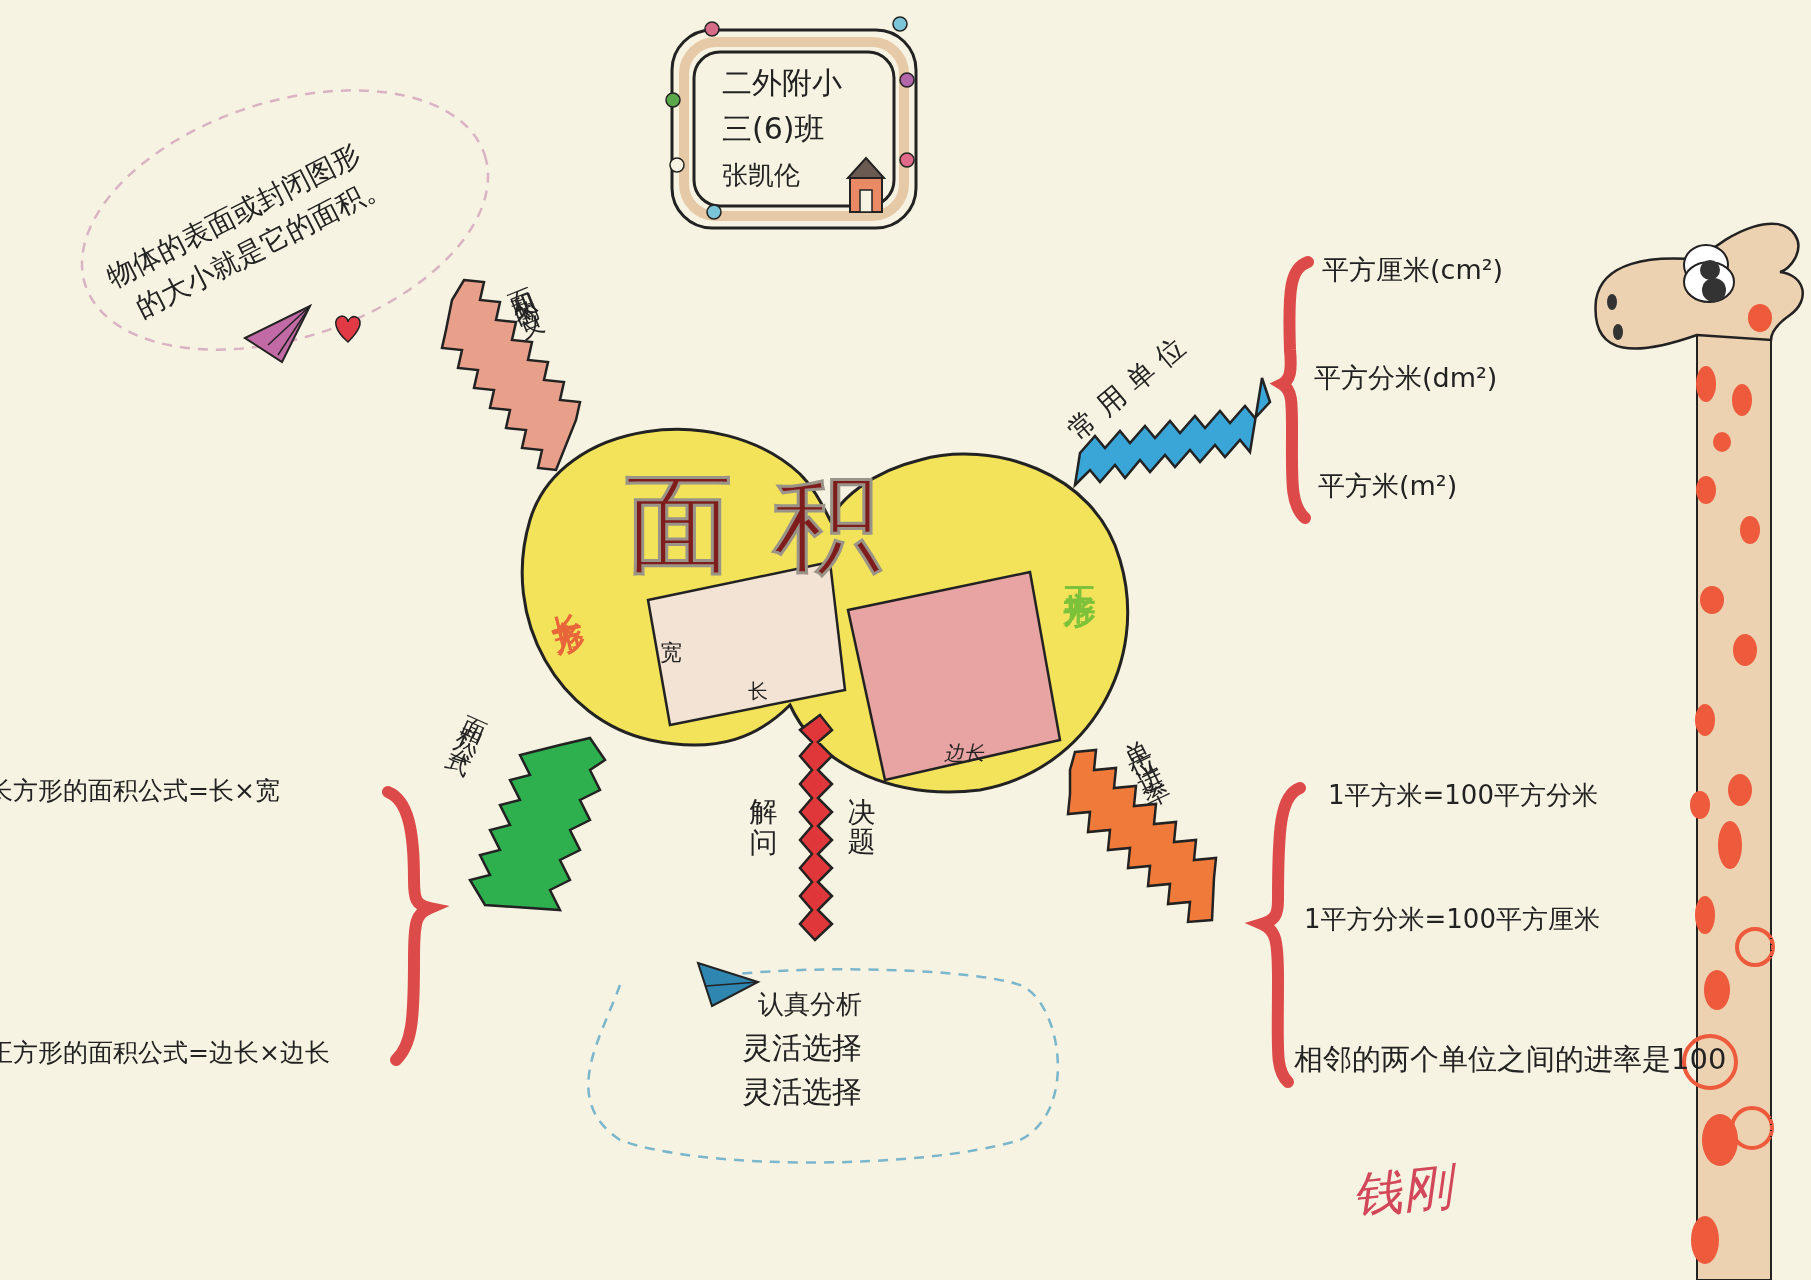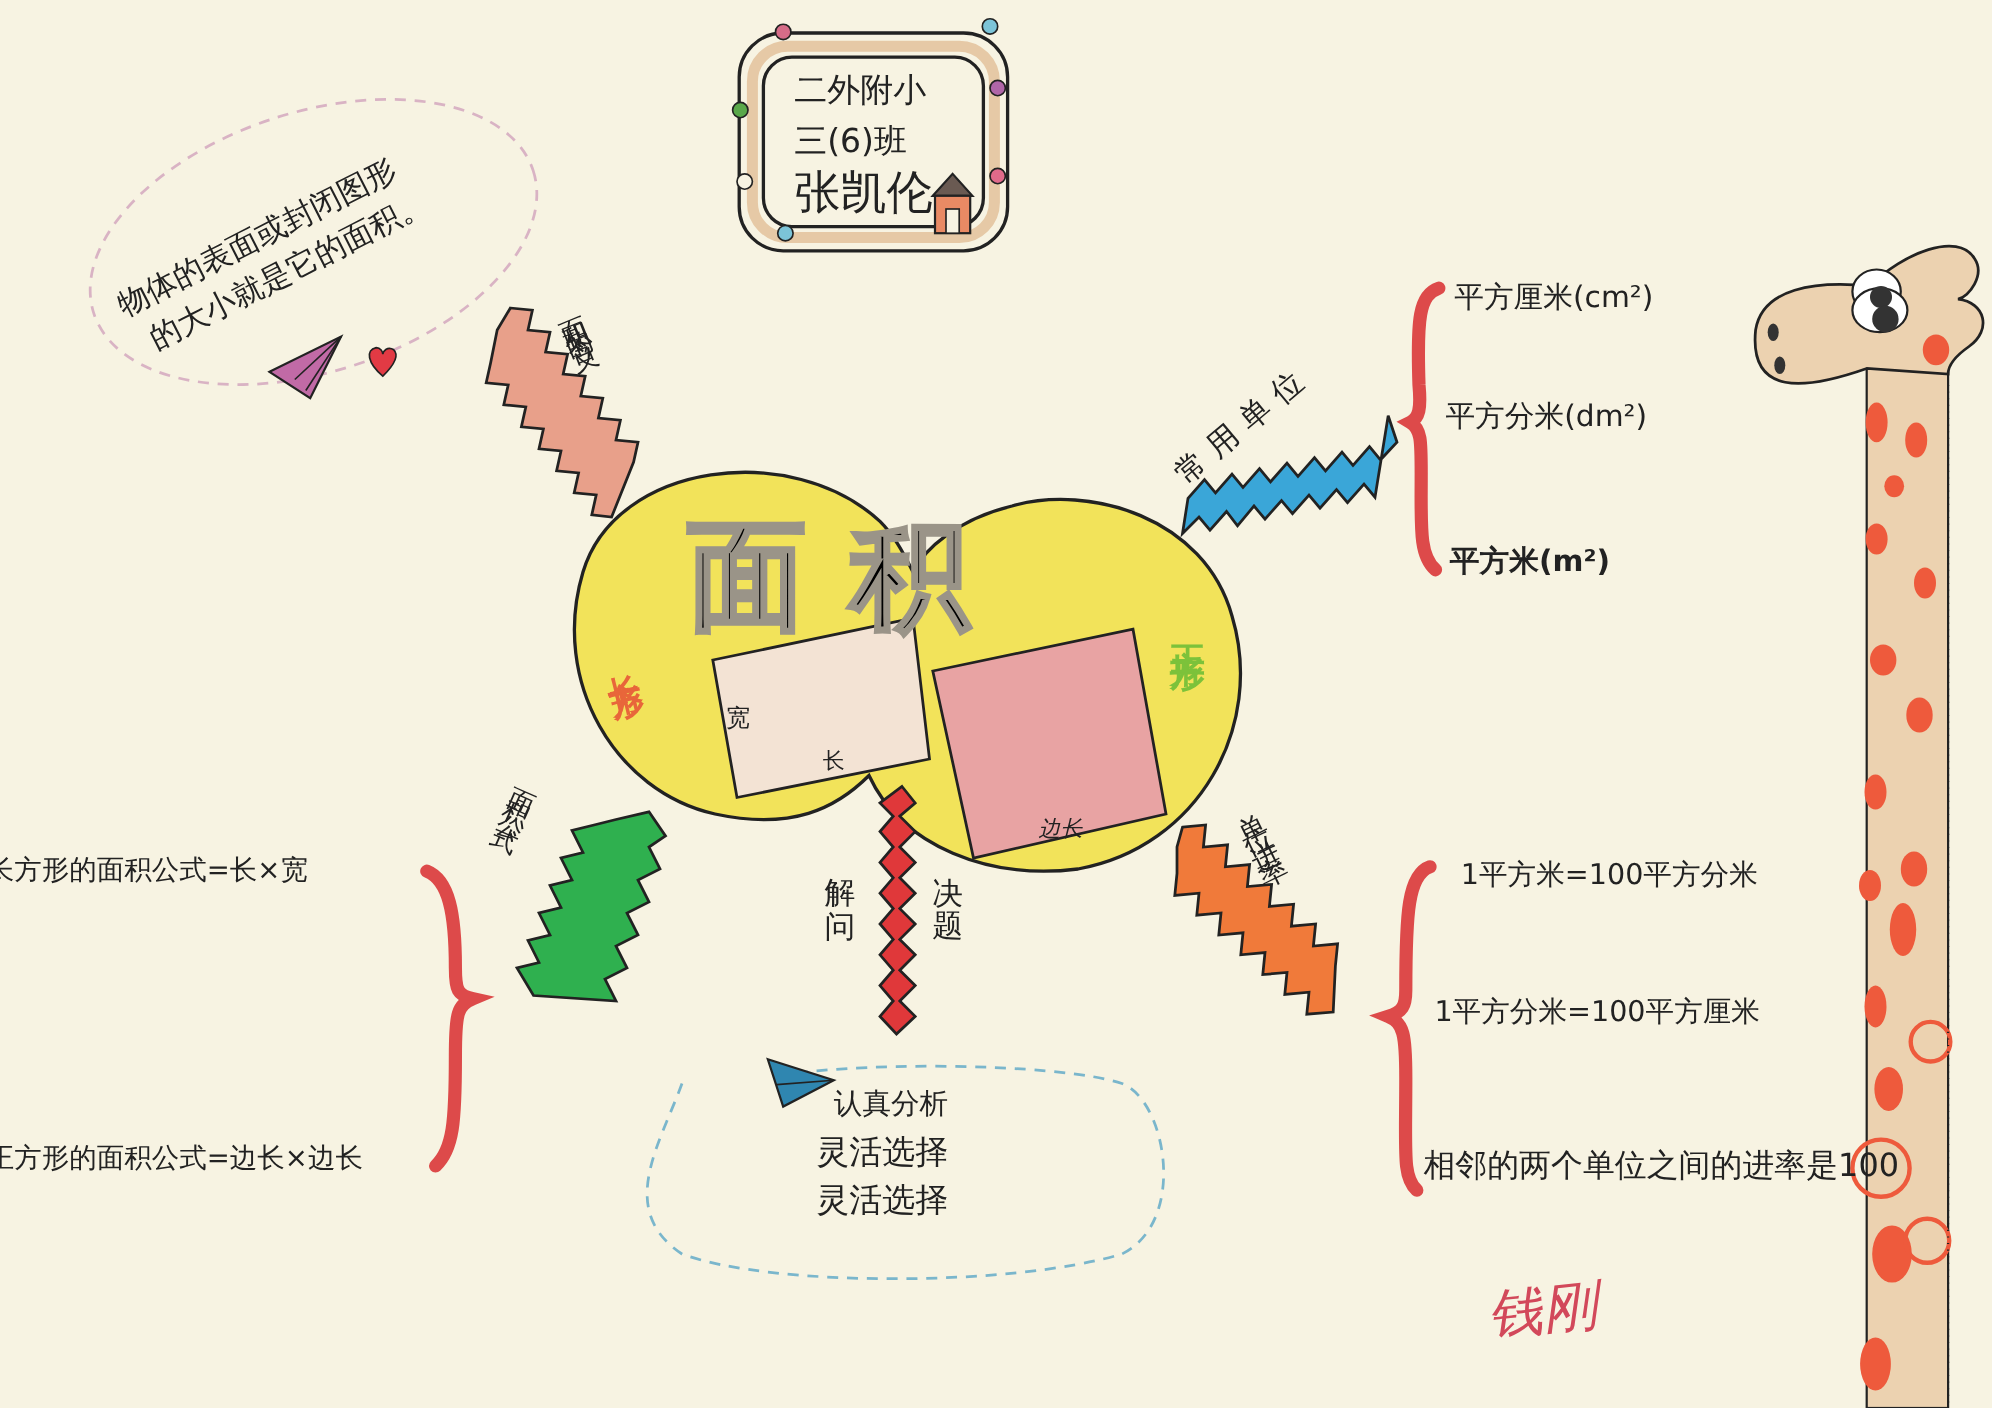"张凯伦" div { font-size: 42px -> 26px }
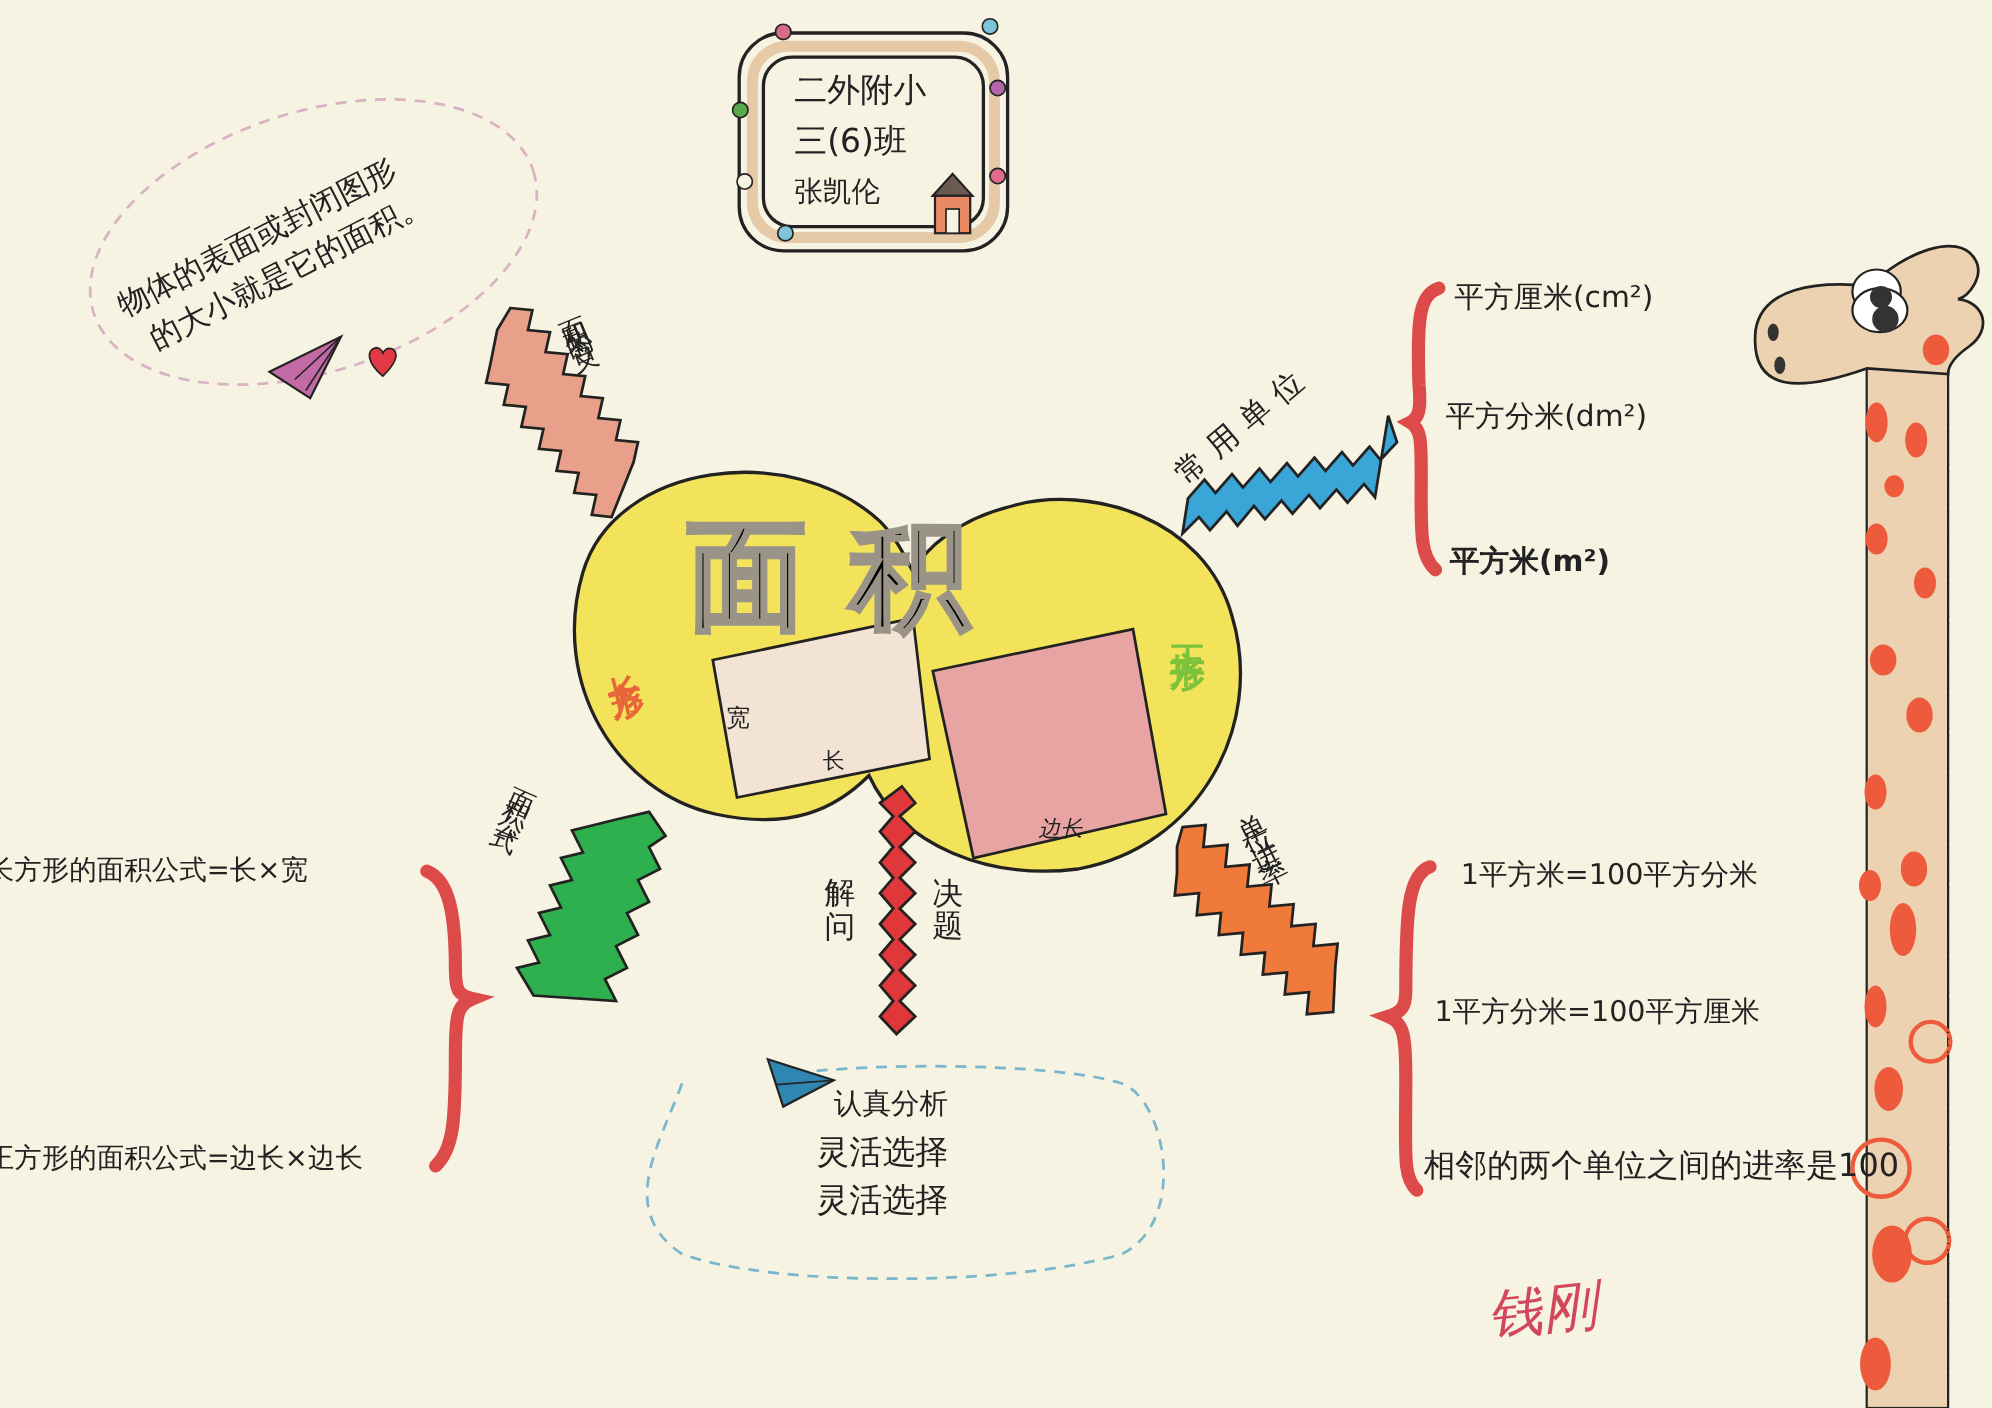"面积" .big-title { color: #000000 -> #7f1d1d; font-weight: bold -> normal }
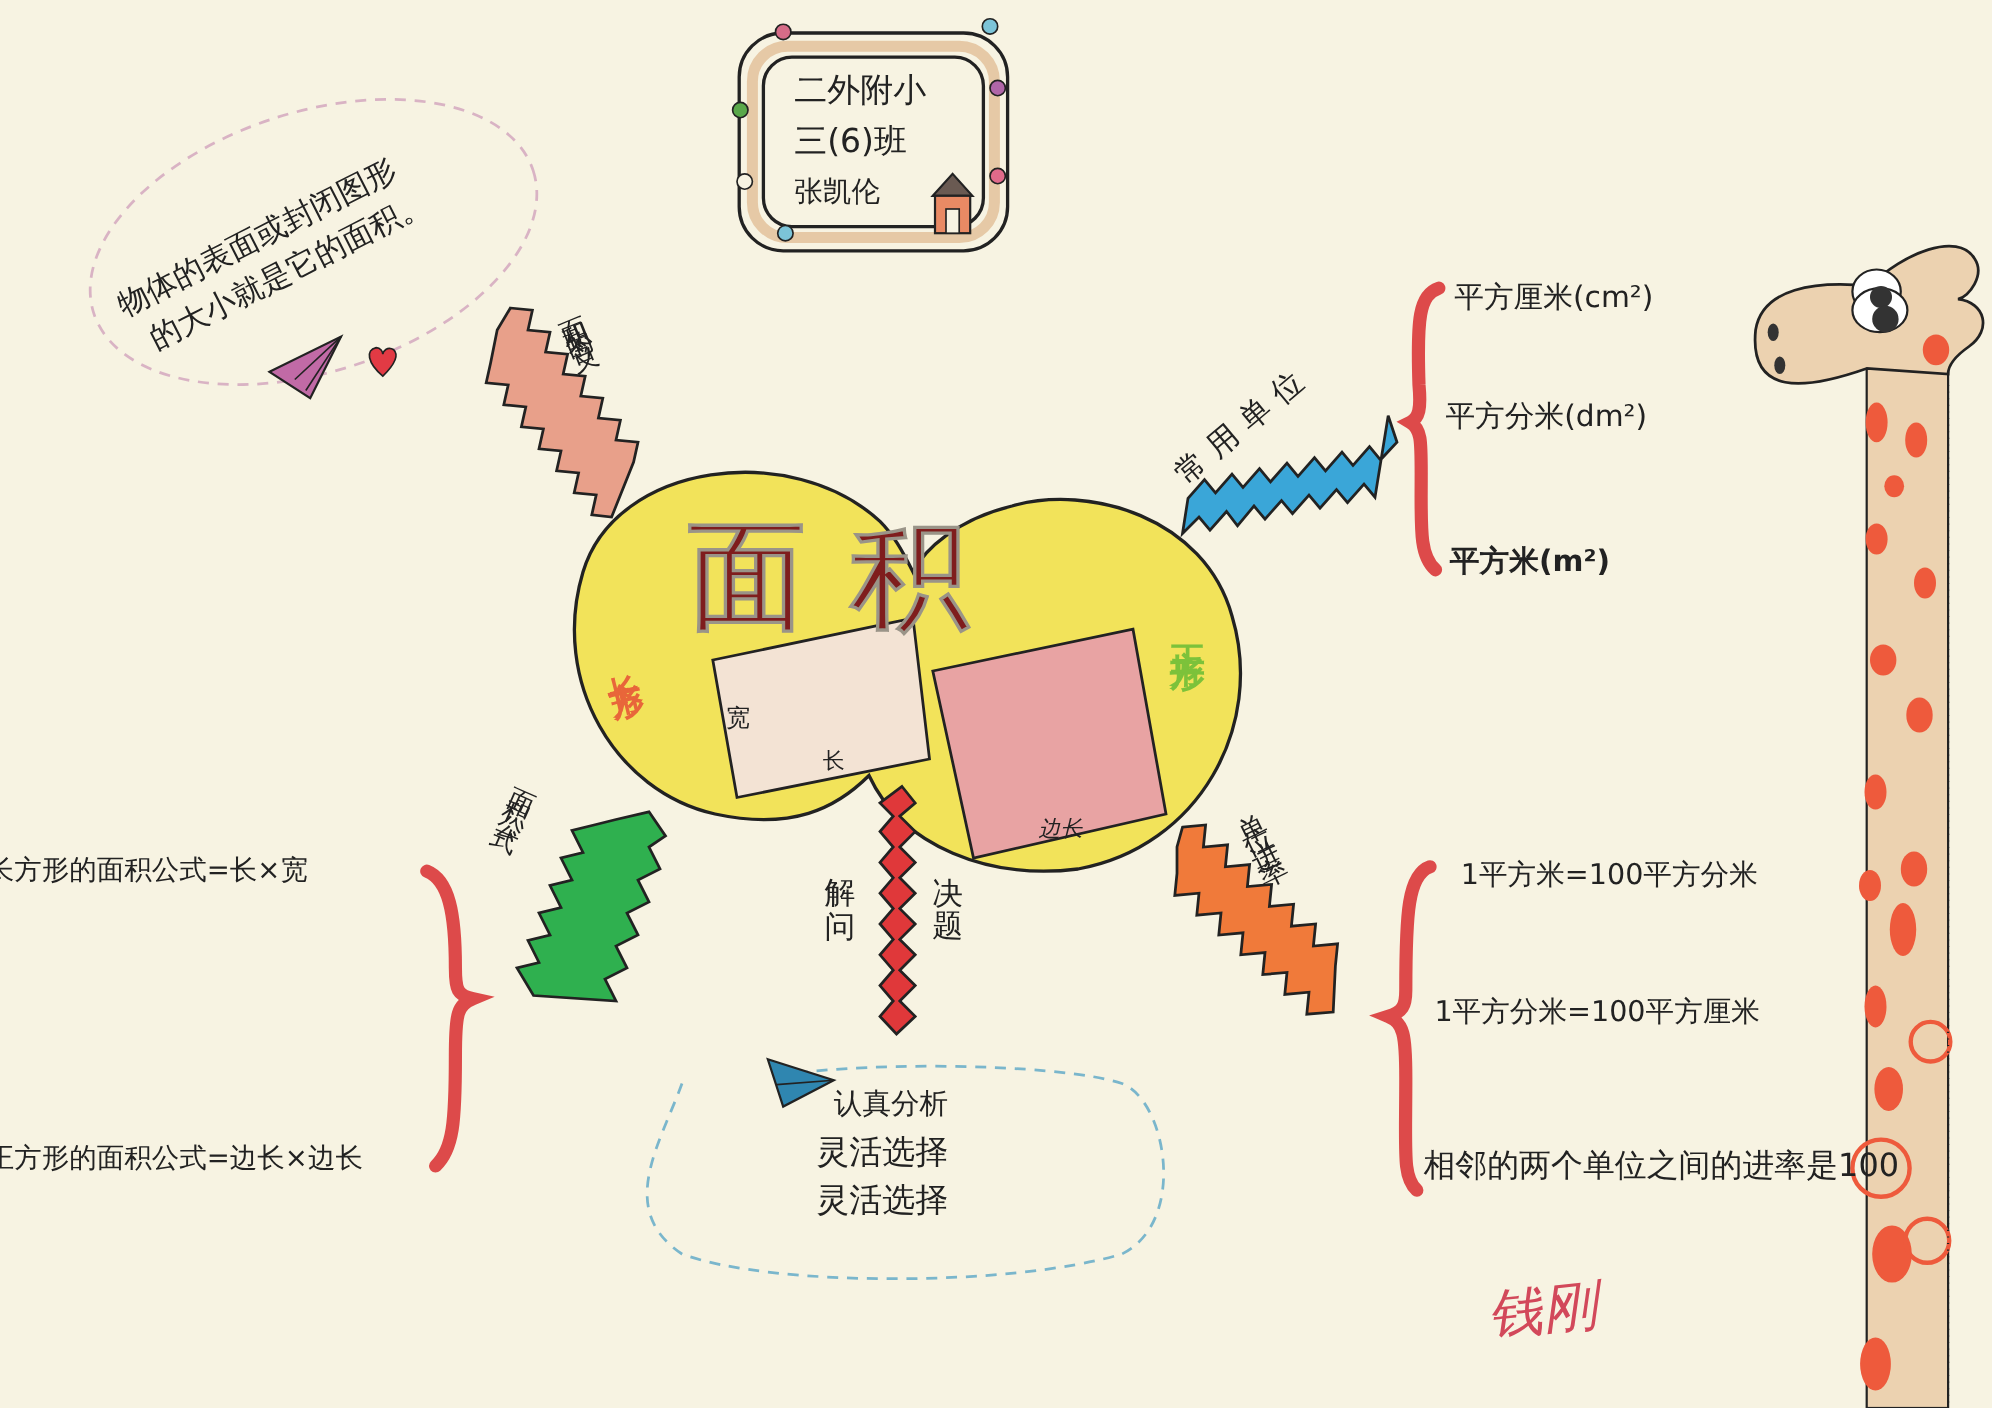"平方米(m²)" div { font-weight: bold -> none; top: 240px -> 216px }
